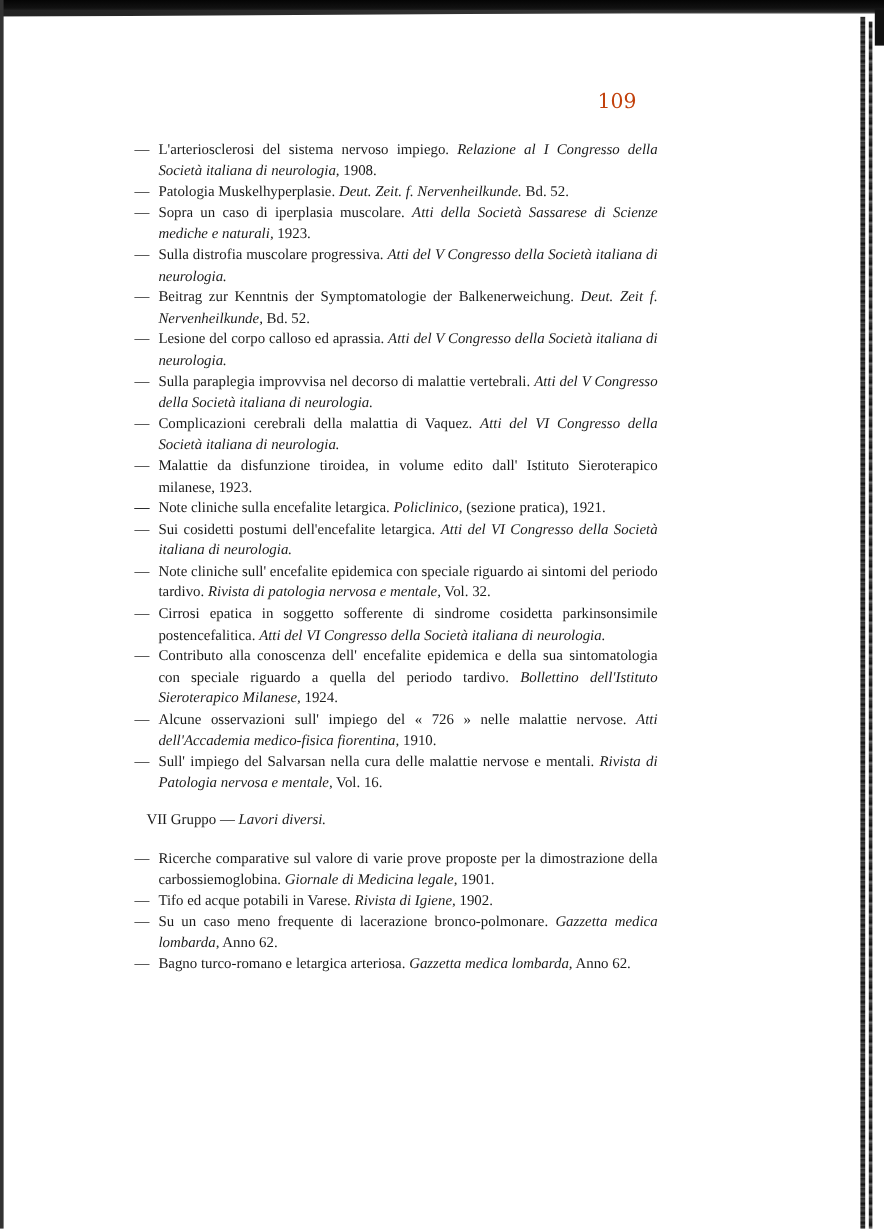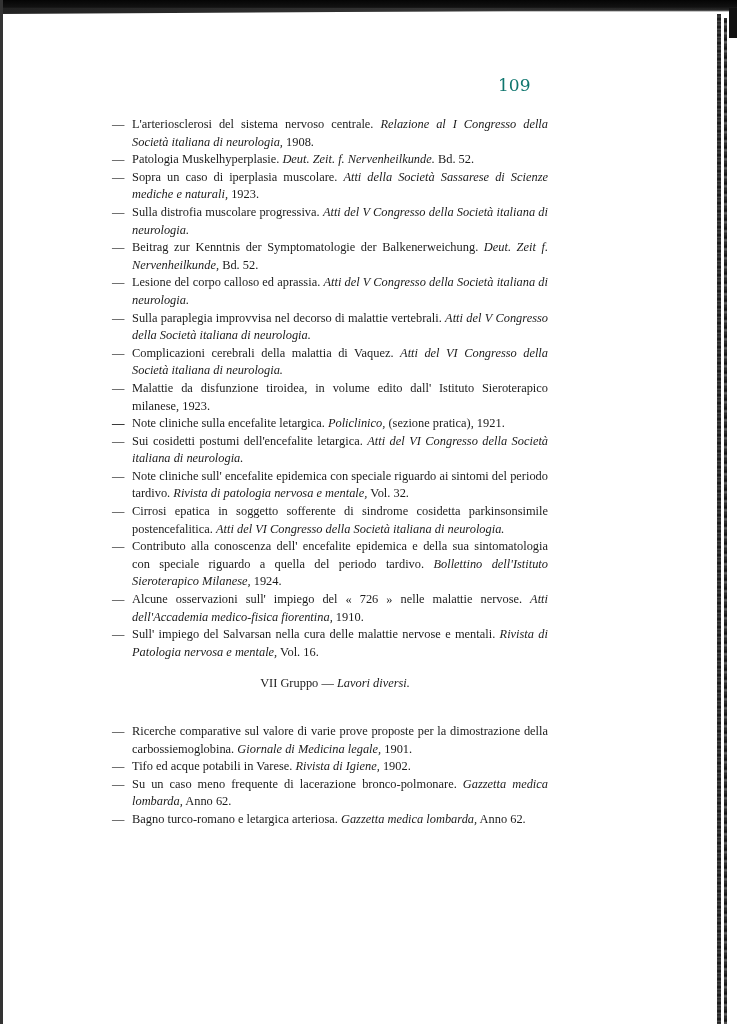"109" .page-number { color: #0f766e -> #c2410c }
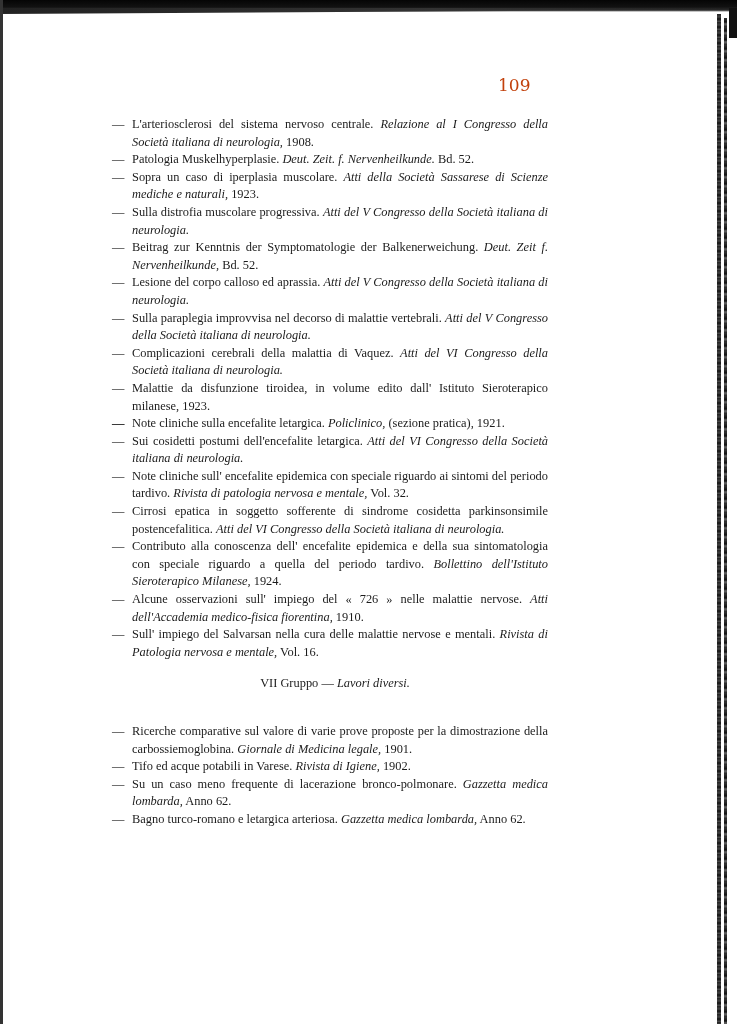"L'arteriosclerosi del sistema nervoso" span { text: centrale -> impiego }
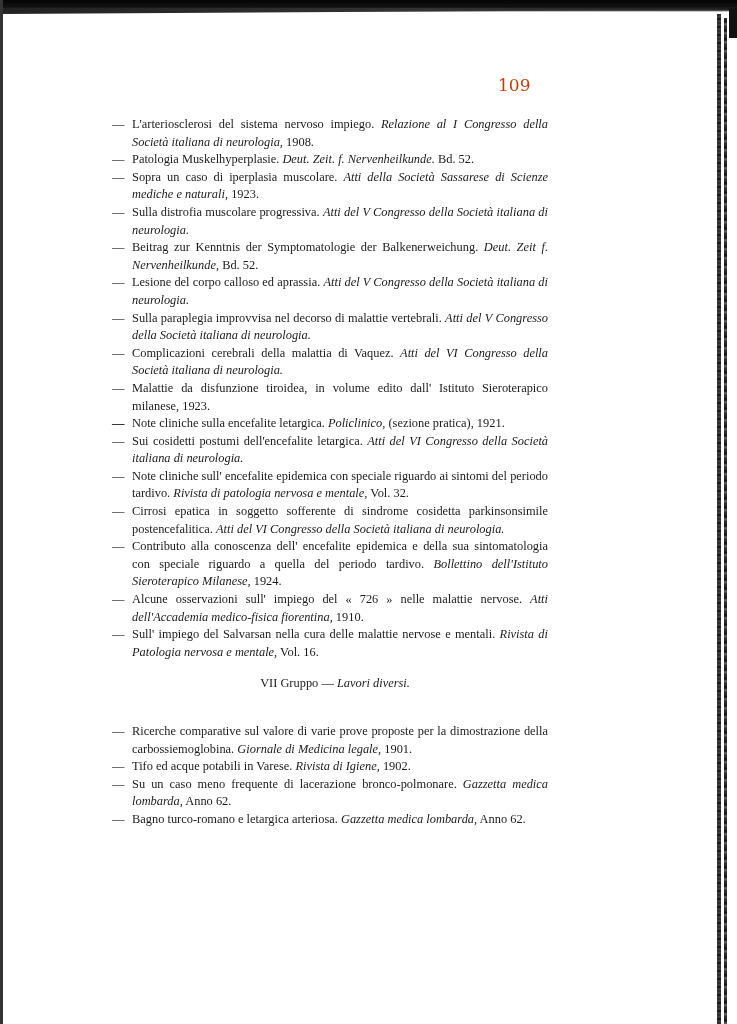"VII Gruppo — Lavori diversi." .section-heading { margin: 14px 0 30px 0 -> 14px 0 14px 0; text-align: center -> left }
